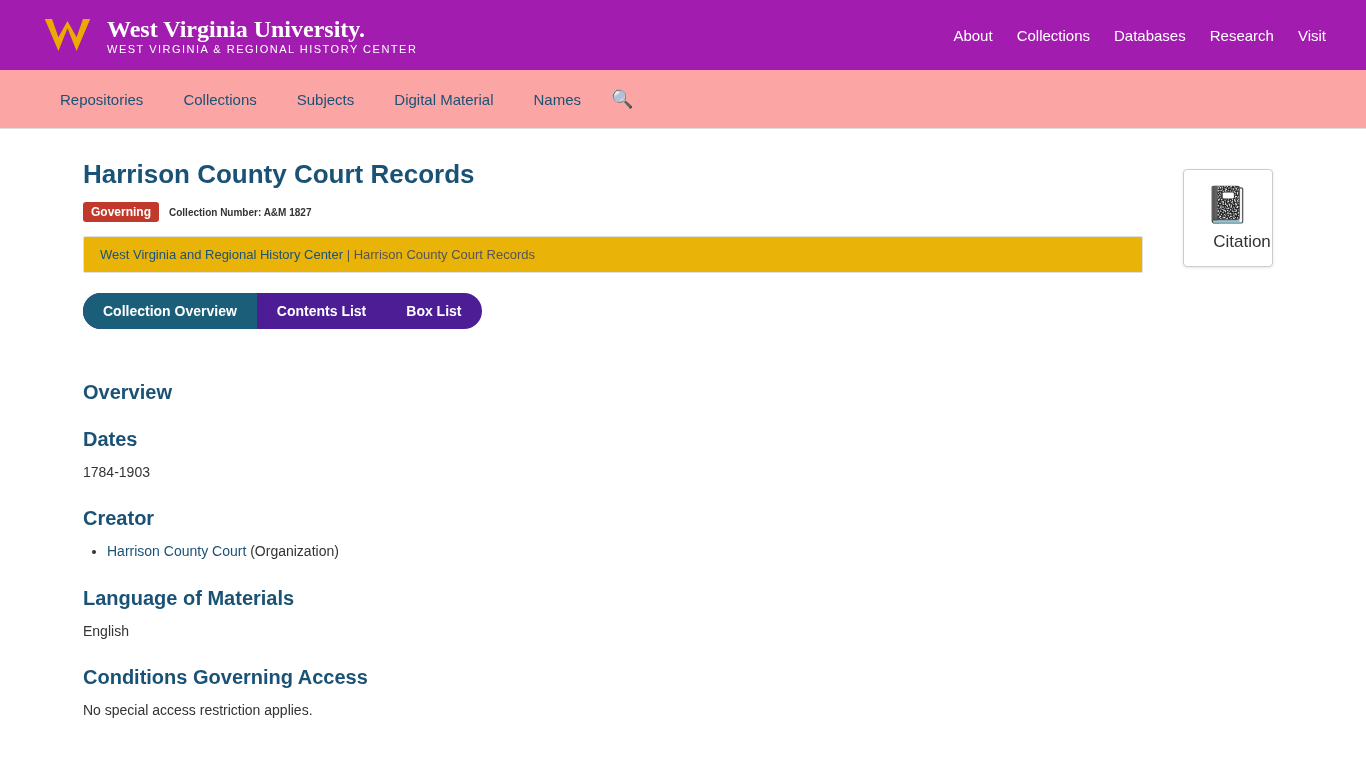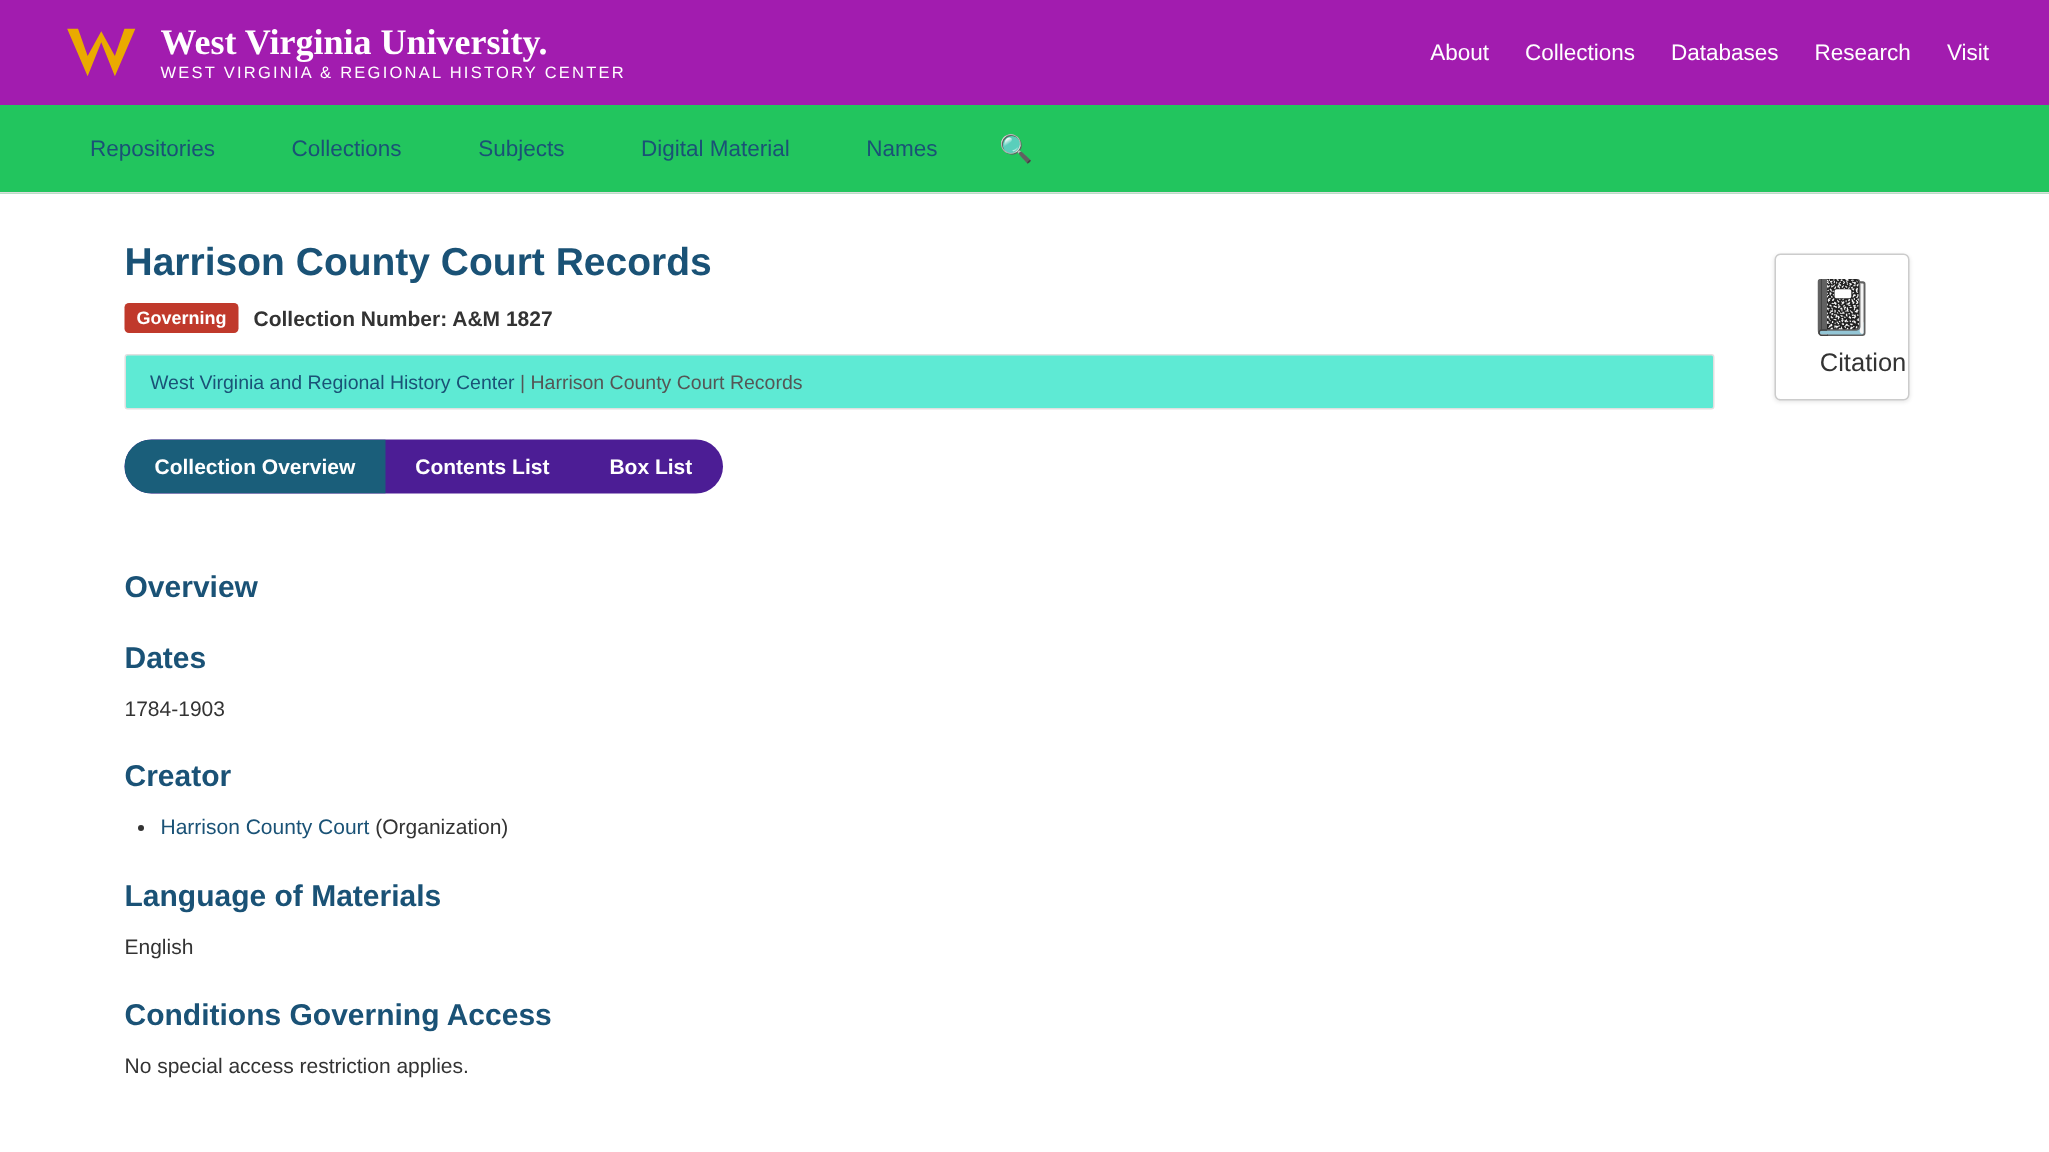"Repositories" .secondary-nav { background-color: #22c55e -> #fca5a5; gap: 11px -> 0 }
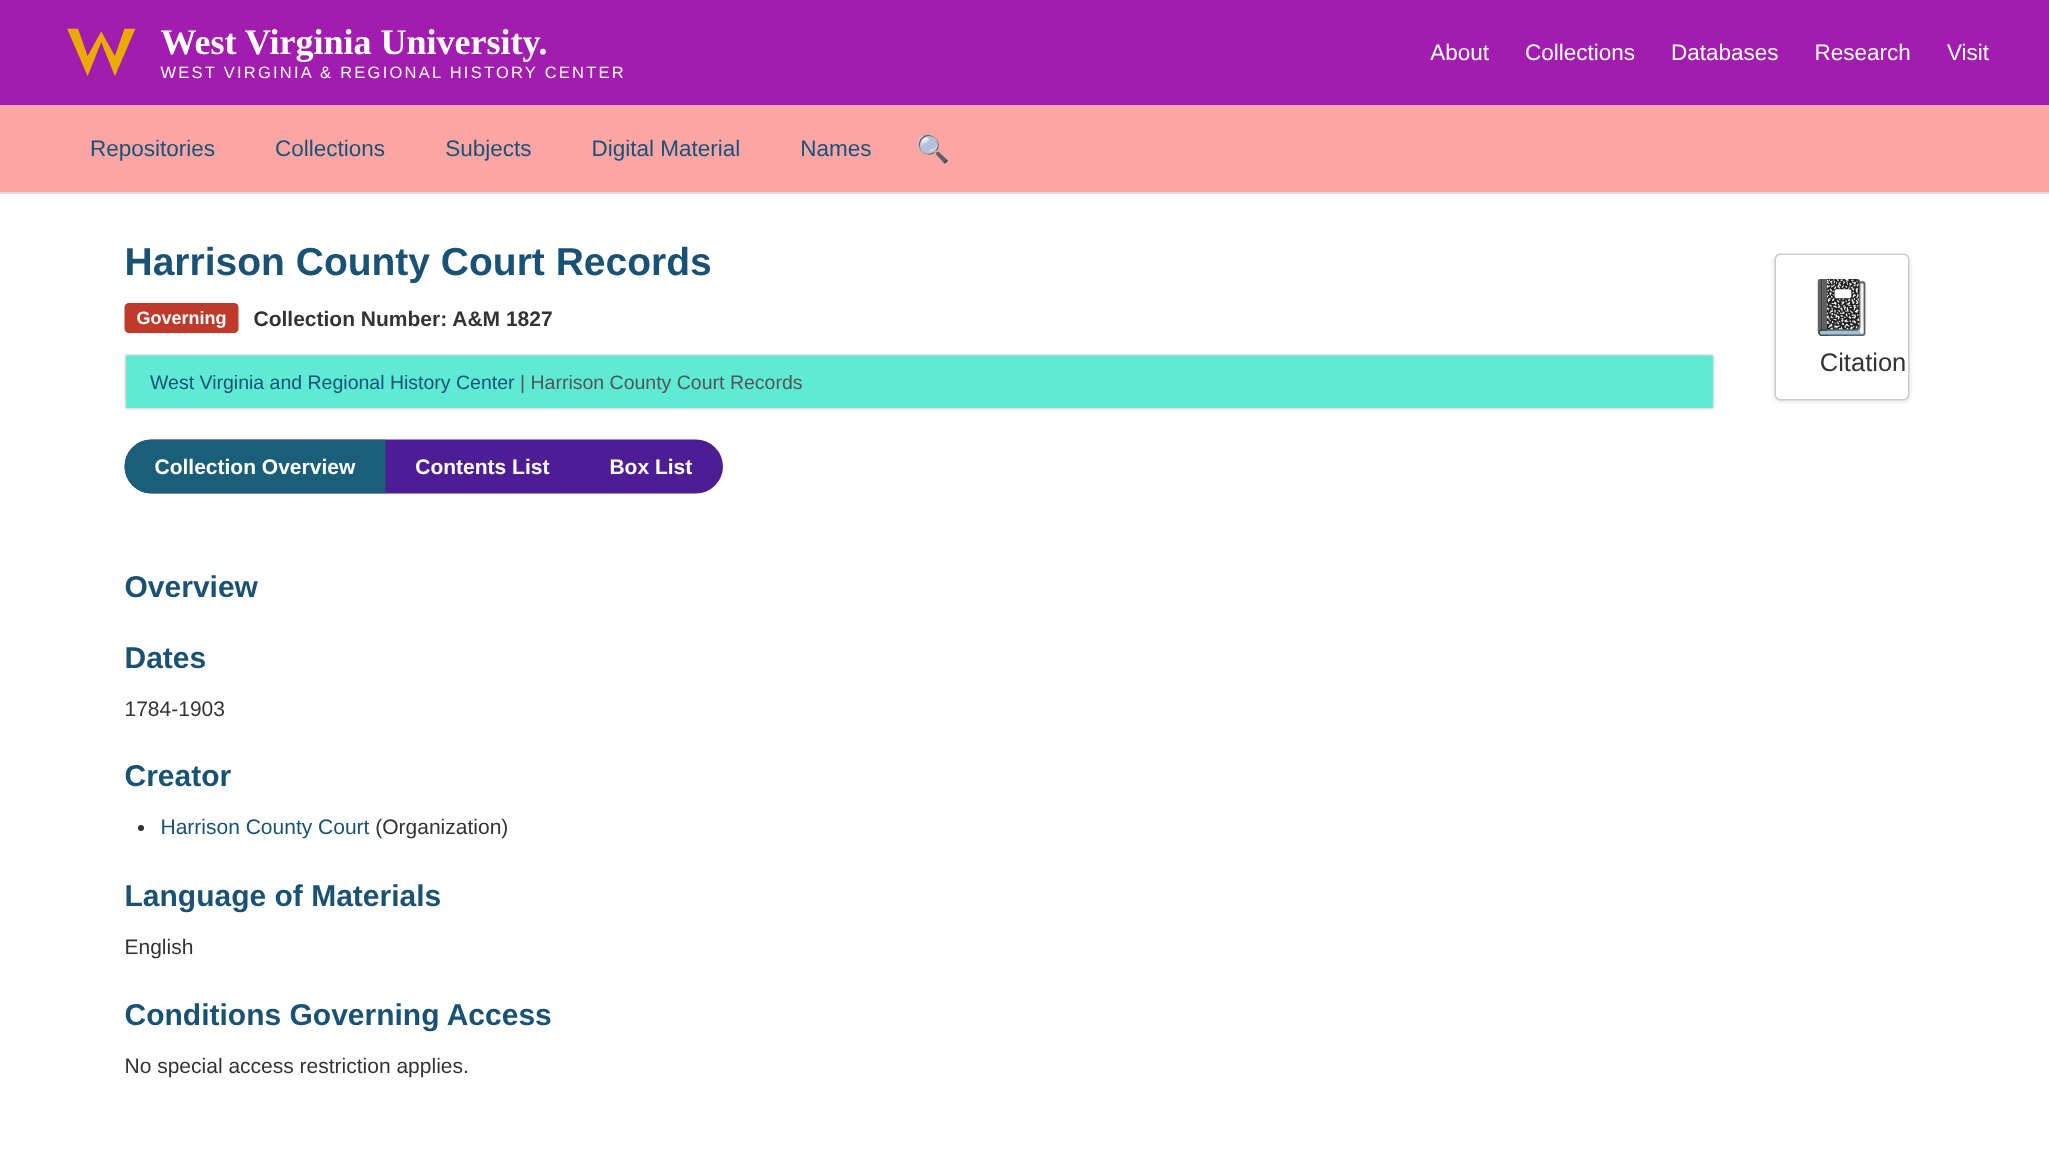"Collection Number: A&M 1827" .collection-number { font-size: 14px -> 10px }
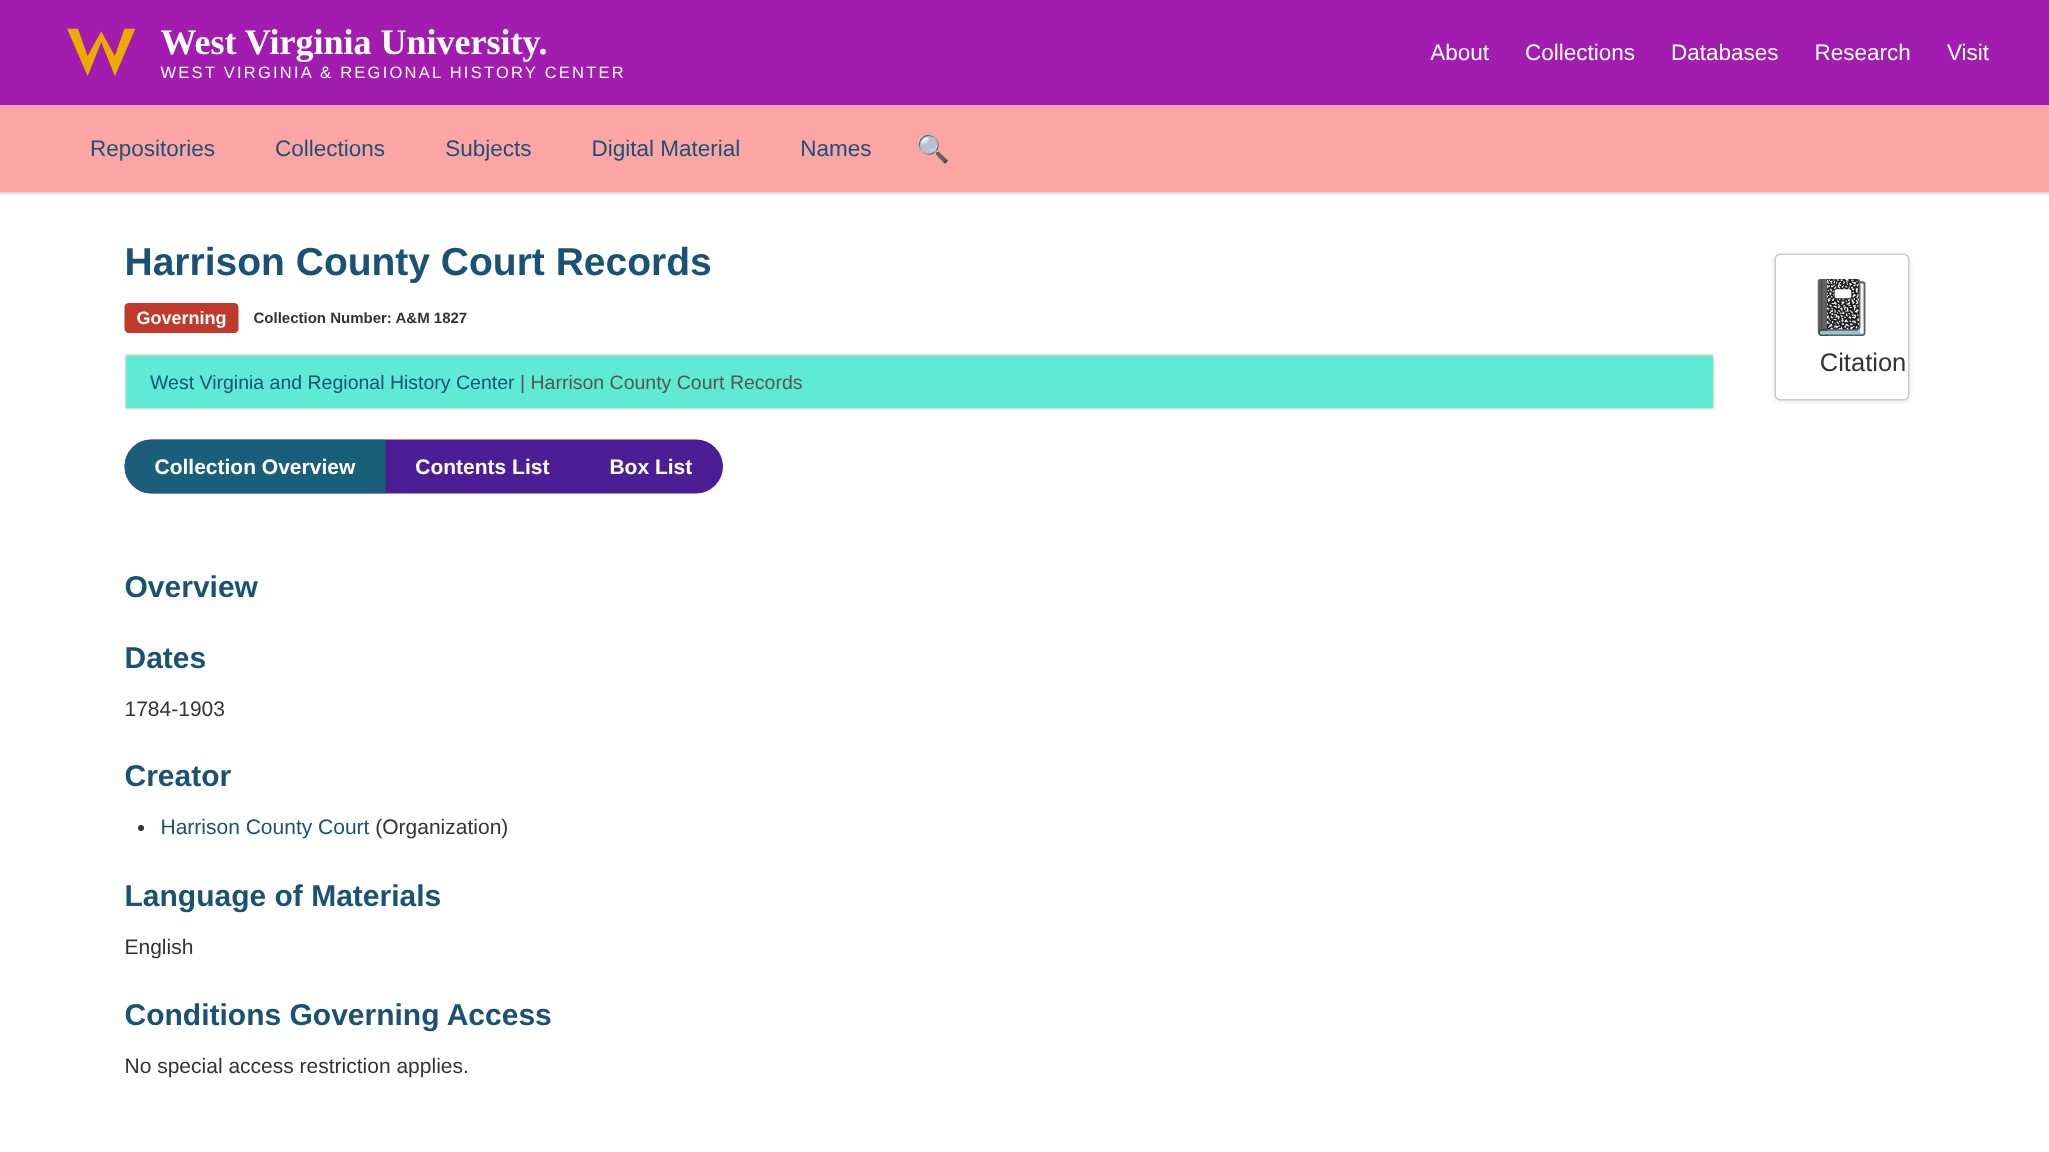"West Virginia and Regional History" .breadcrumb { background: #5eead4 -> #eab308 }
